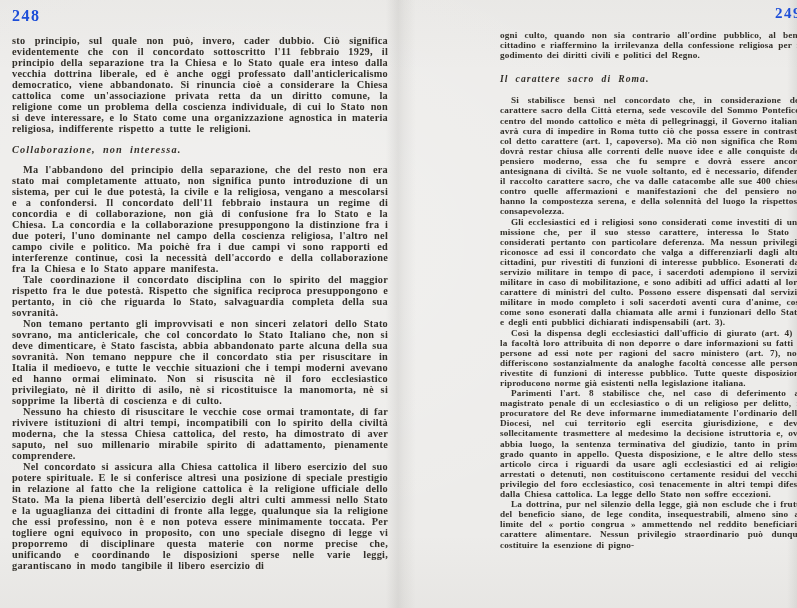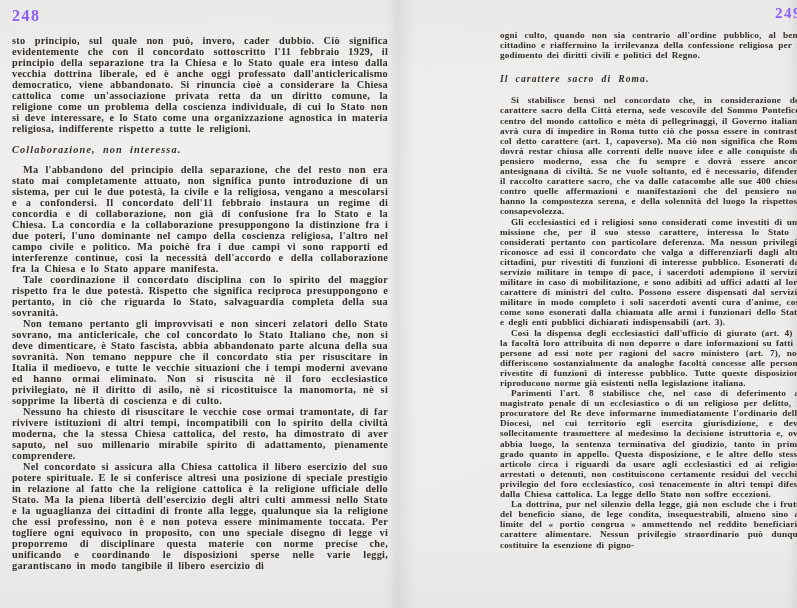"248" .pagenum { color: #8b5cf6 -> #1d4ed8 }
